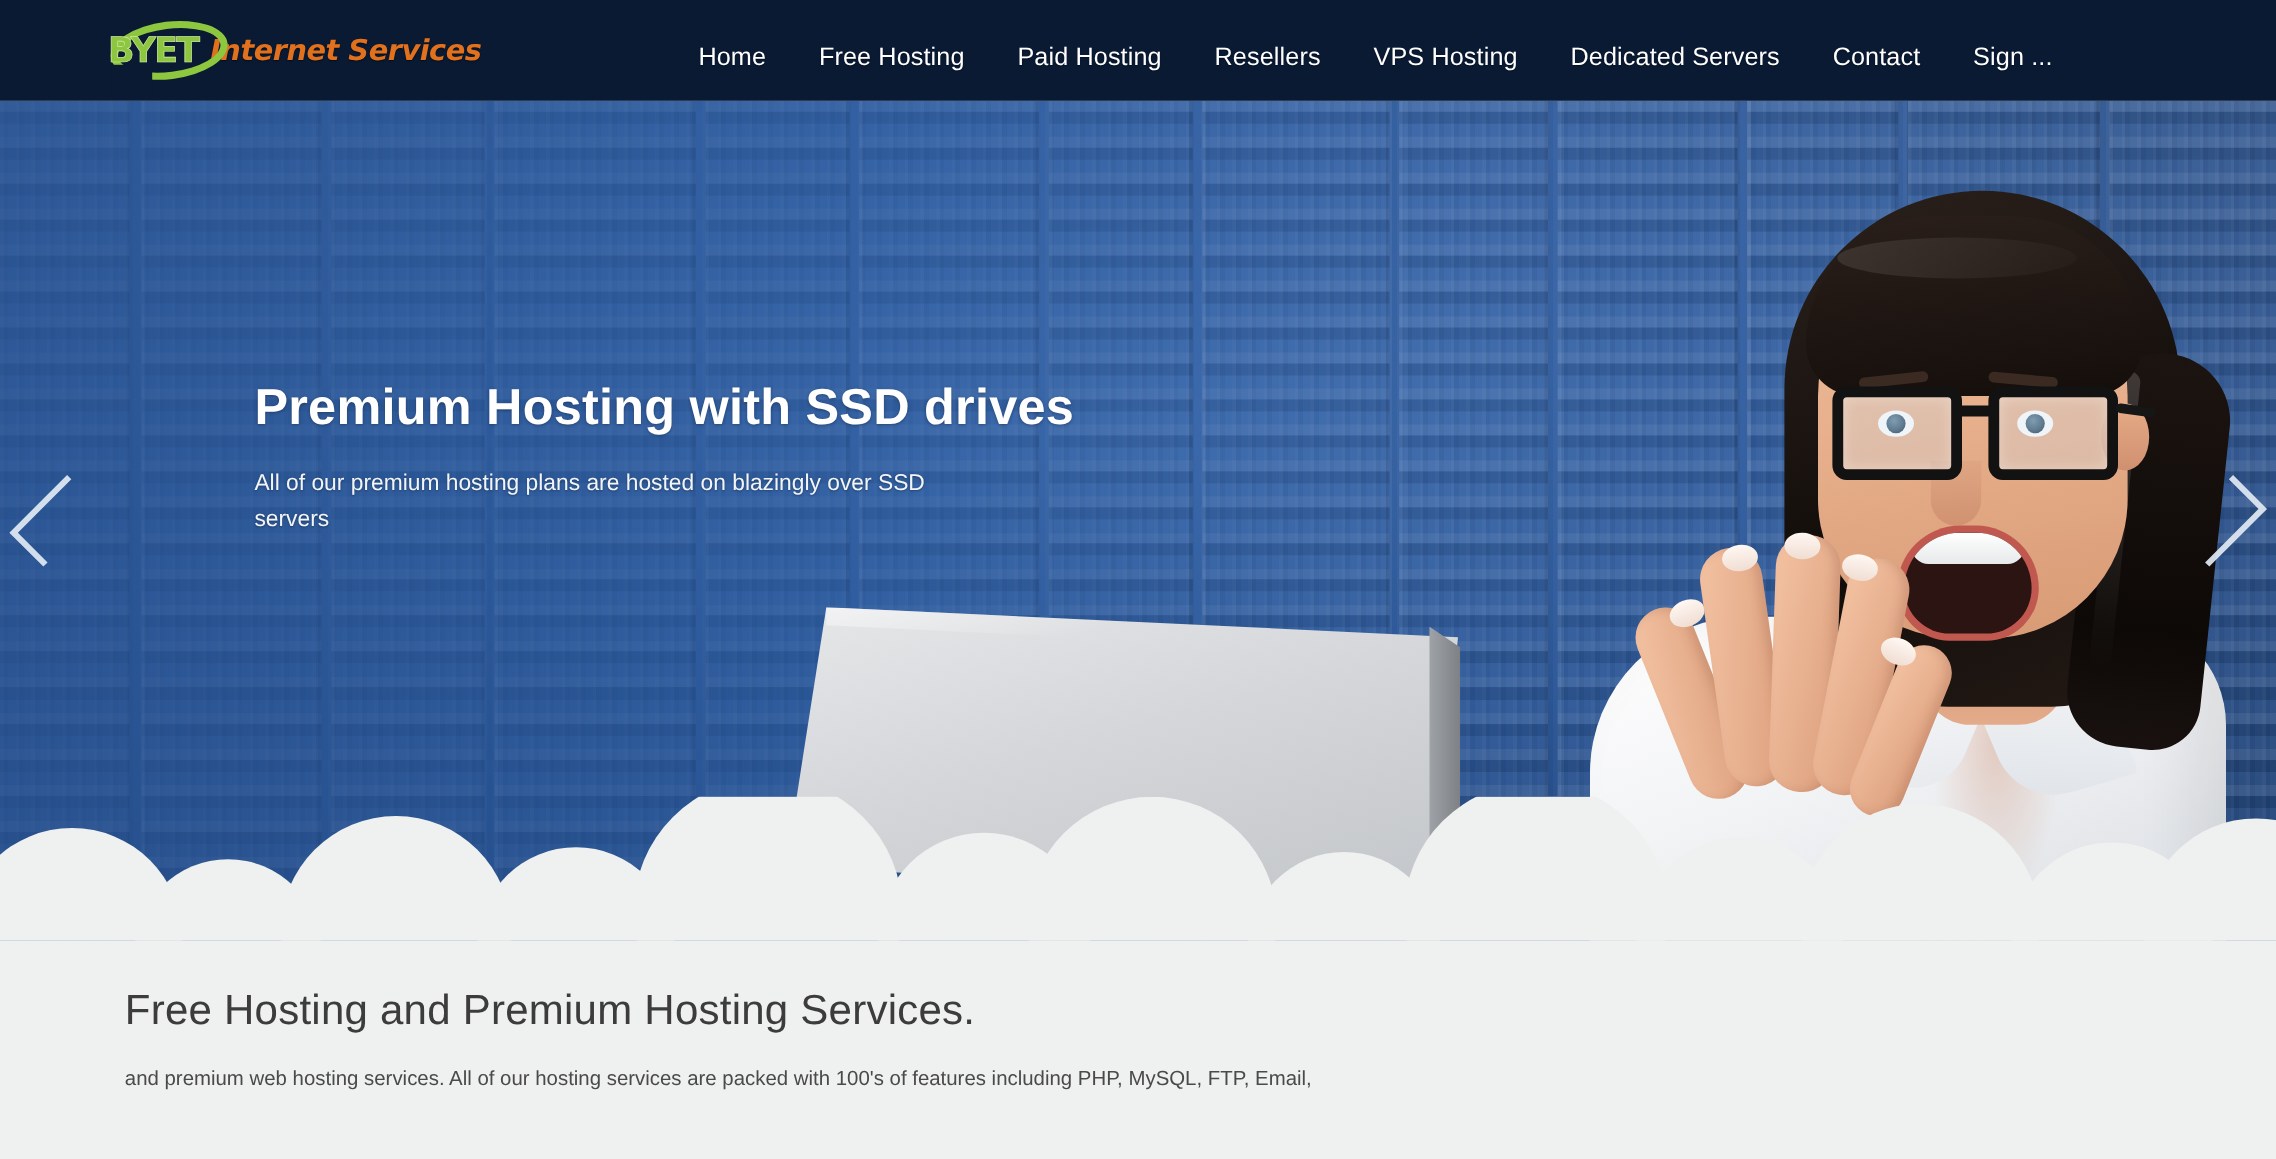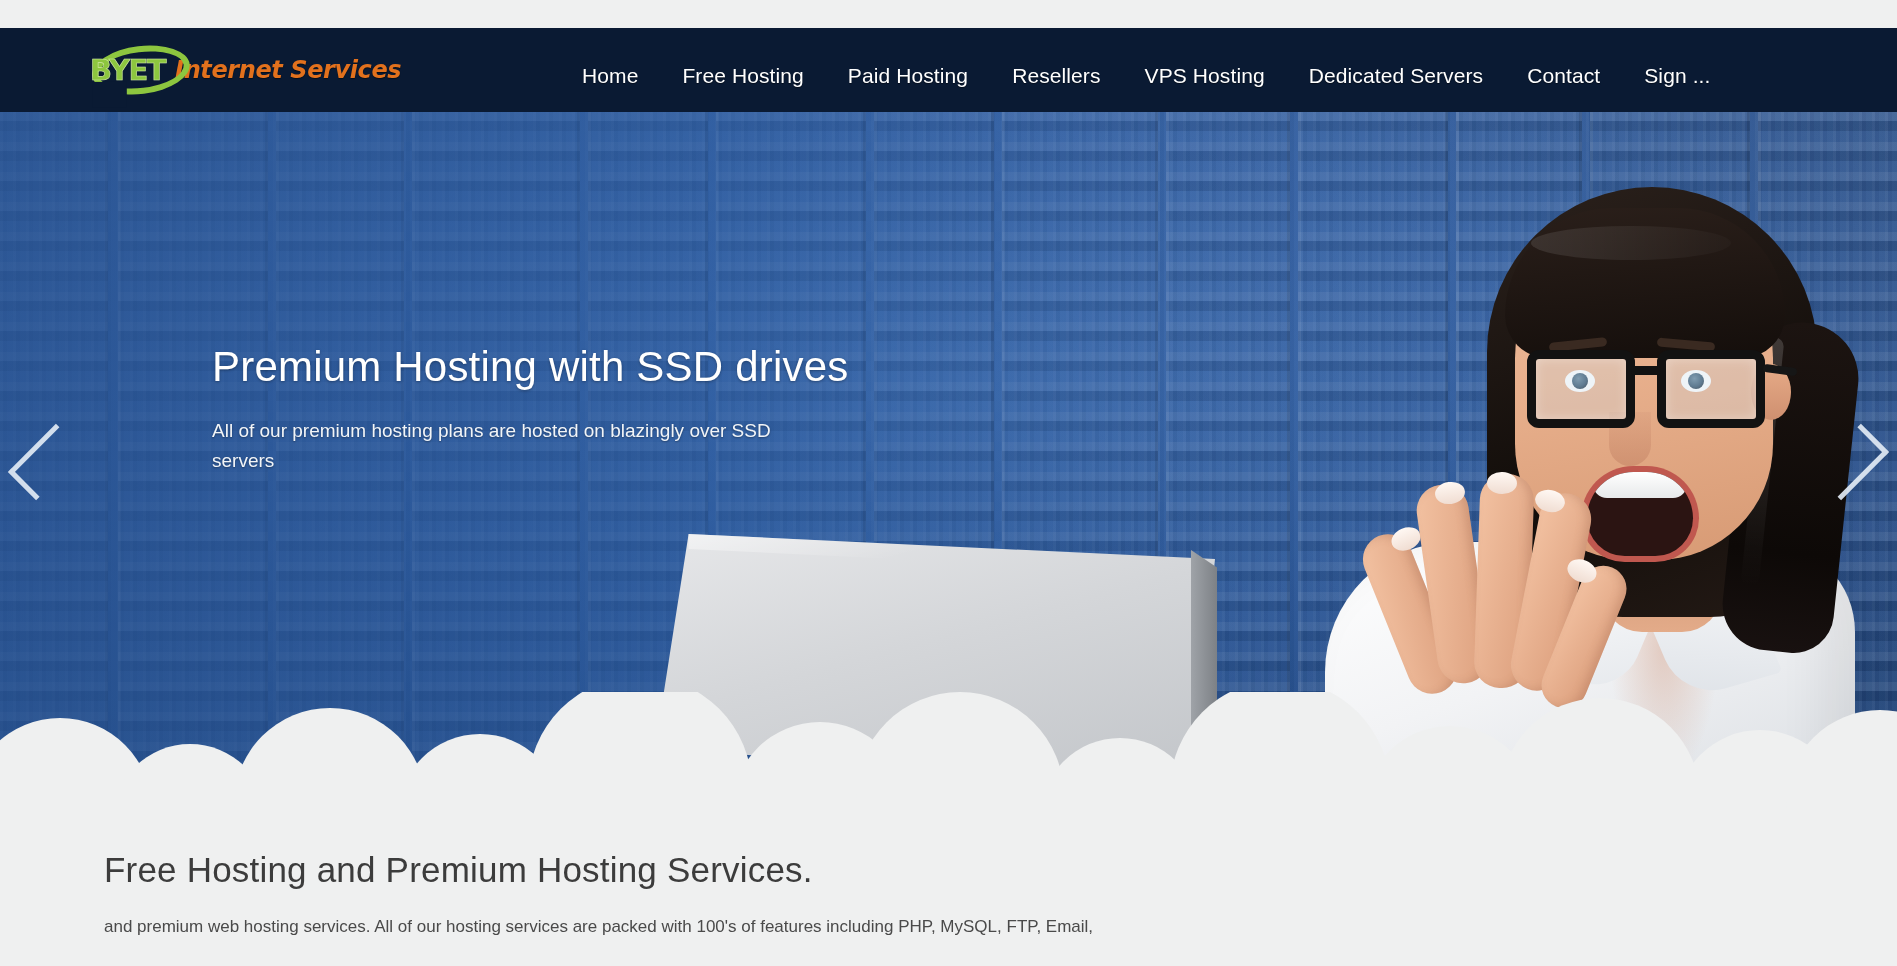"BYET" .site-header { margin-top: 28px -> none }
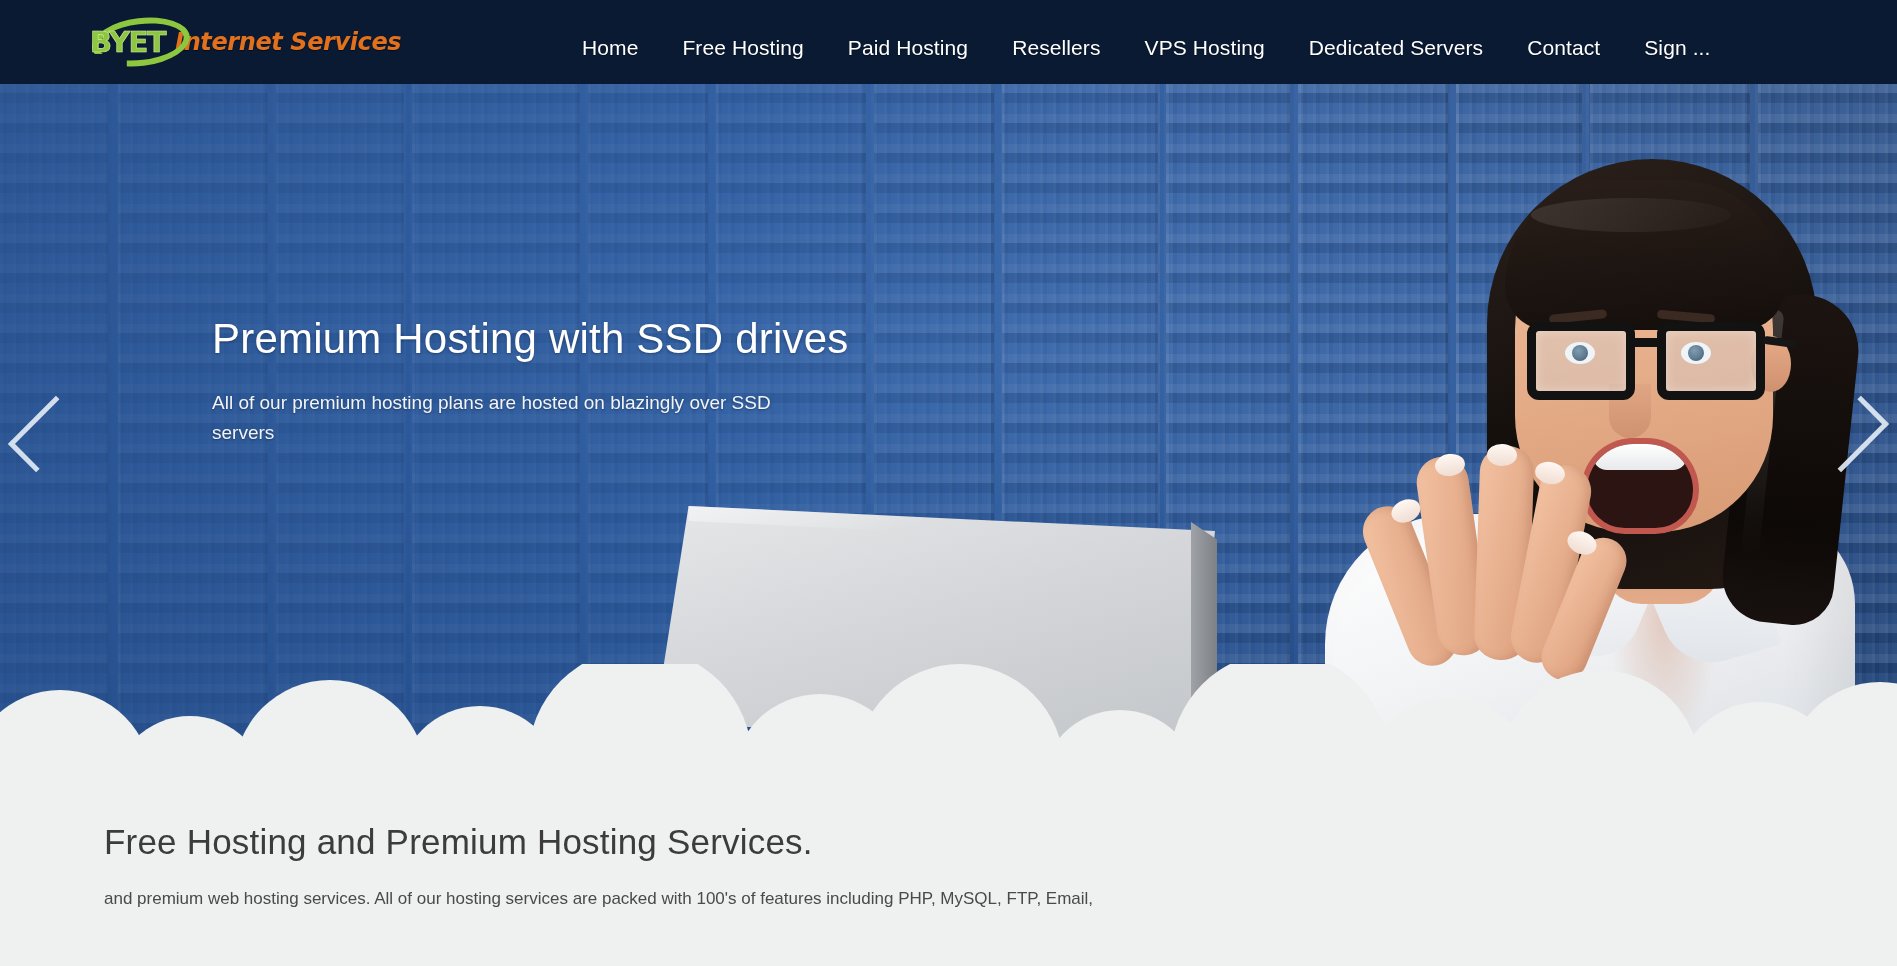"Premium Hosting with SSD drives" .hero-title { font-weight: normal -> bold }
